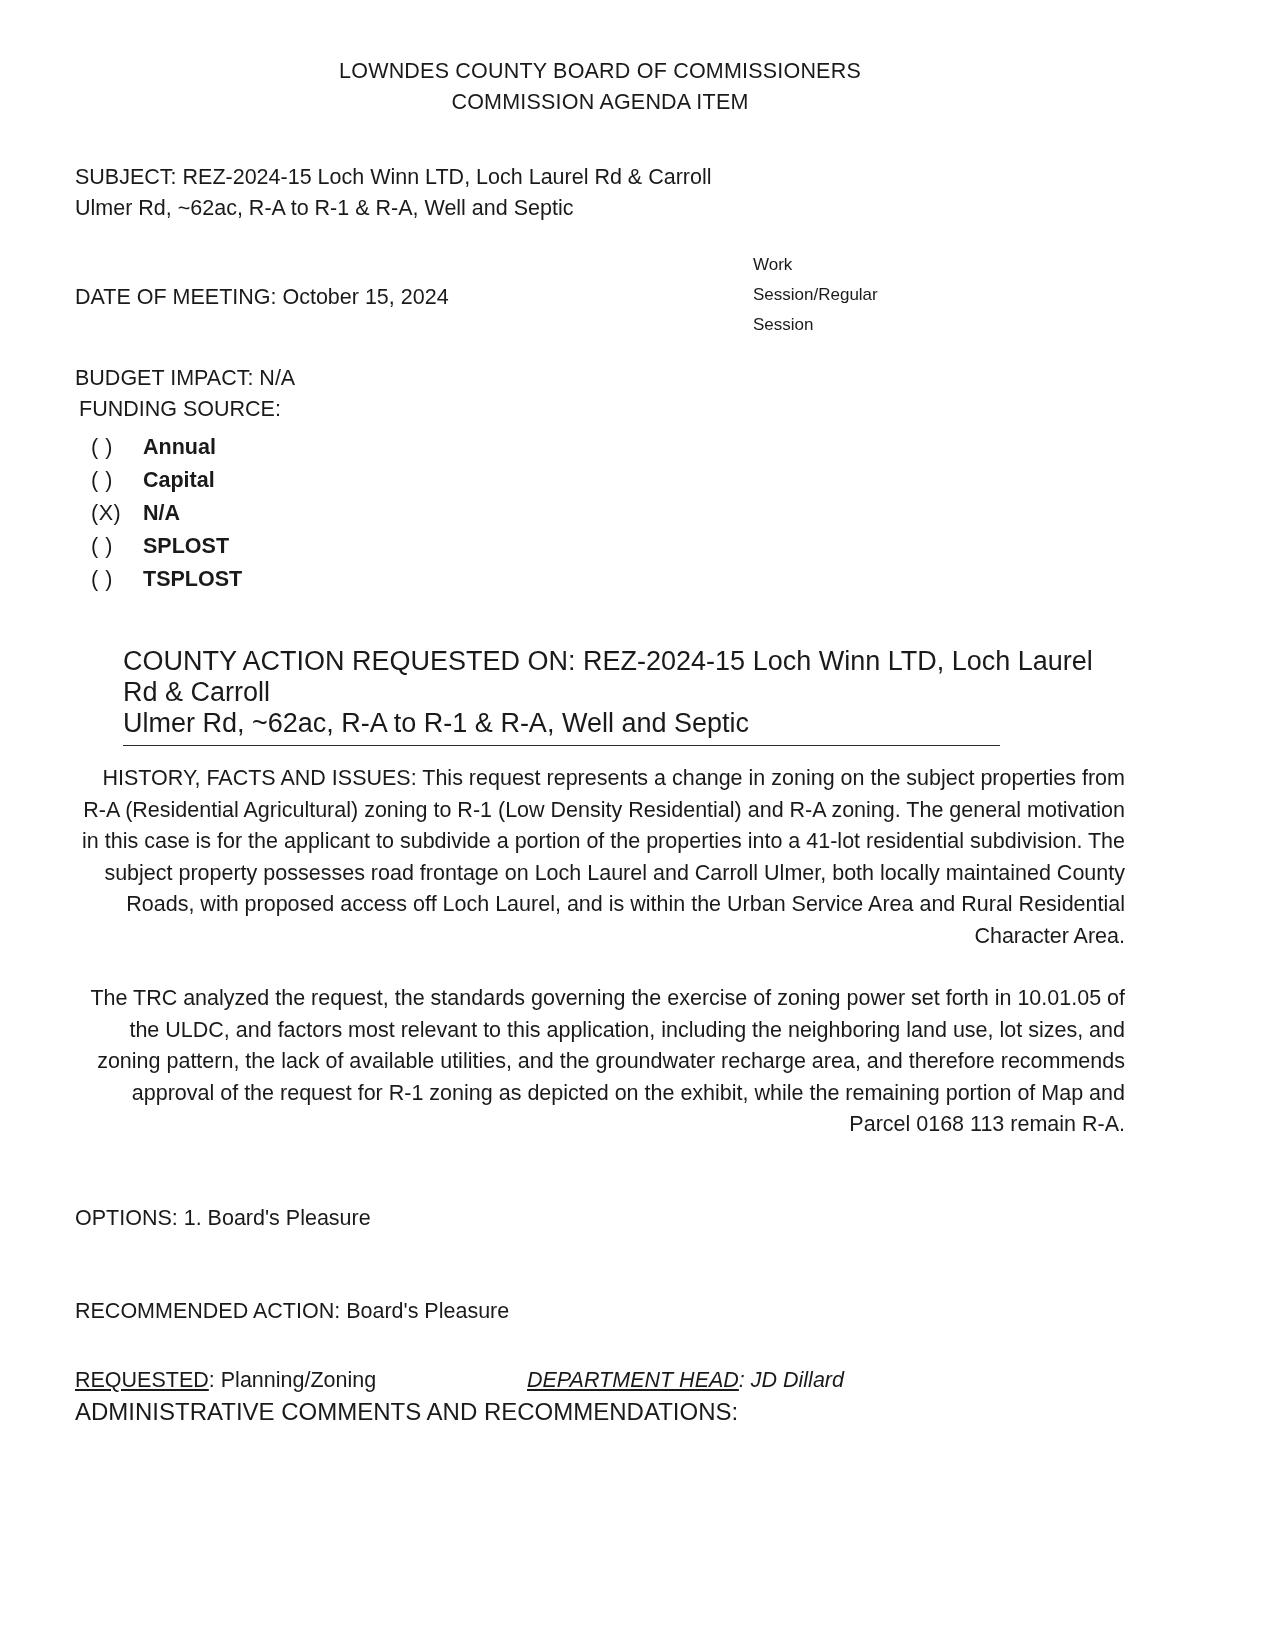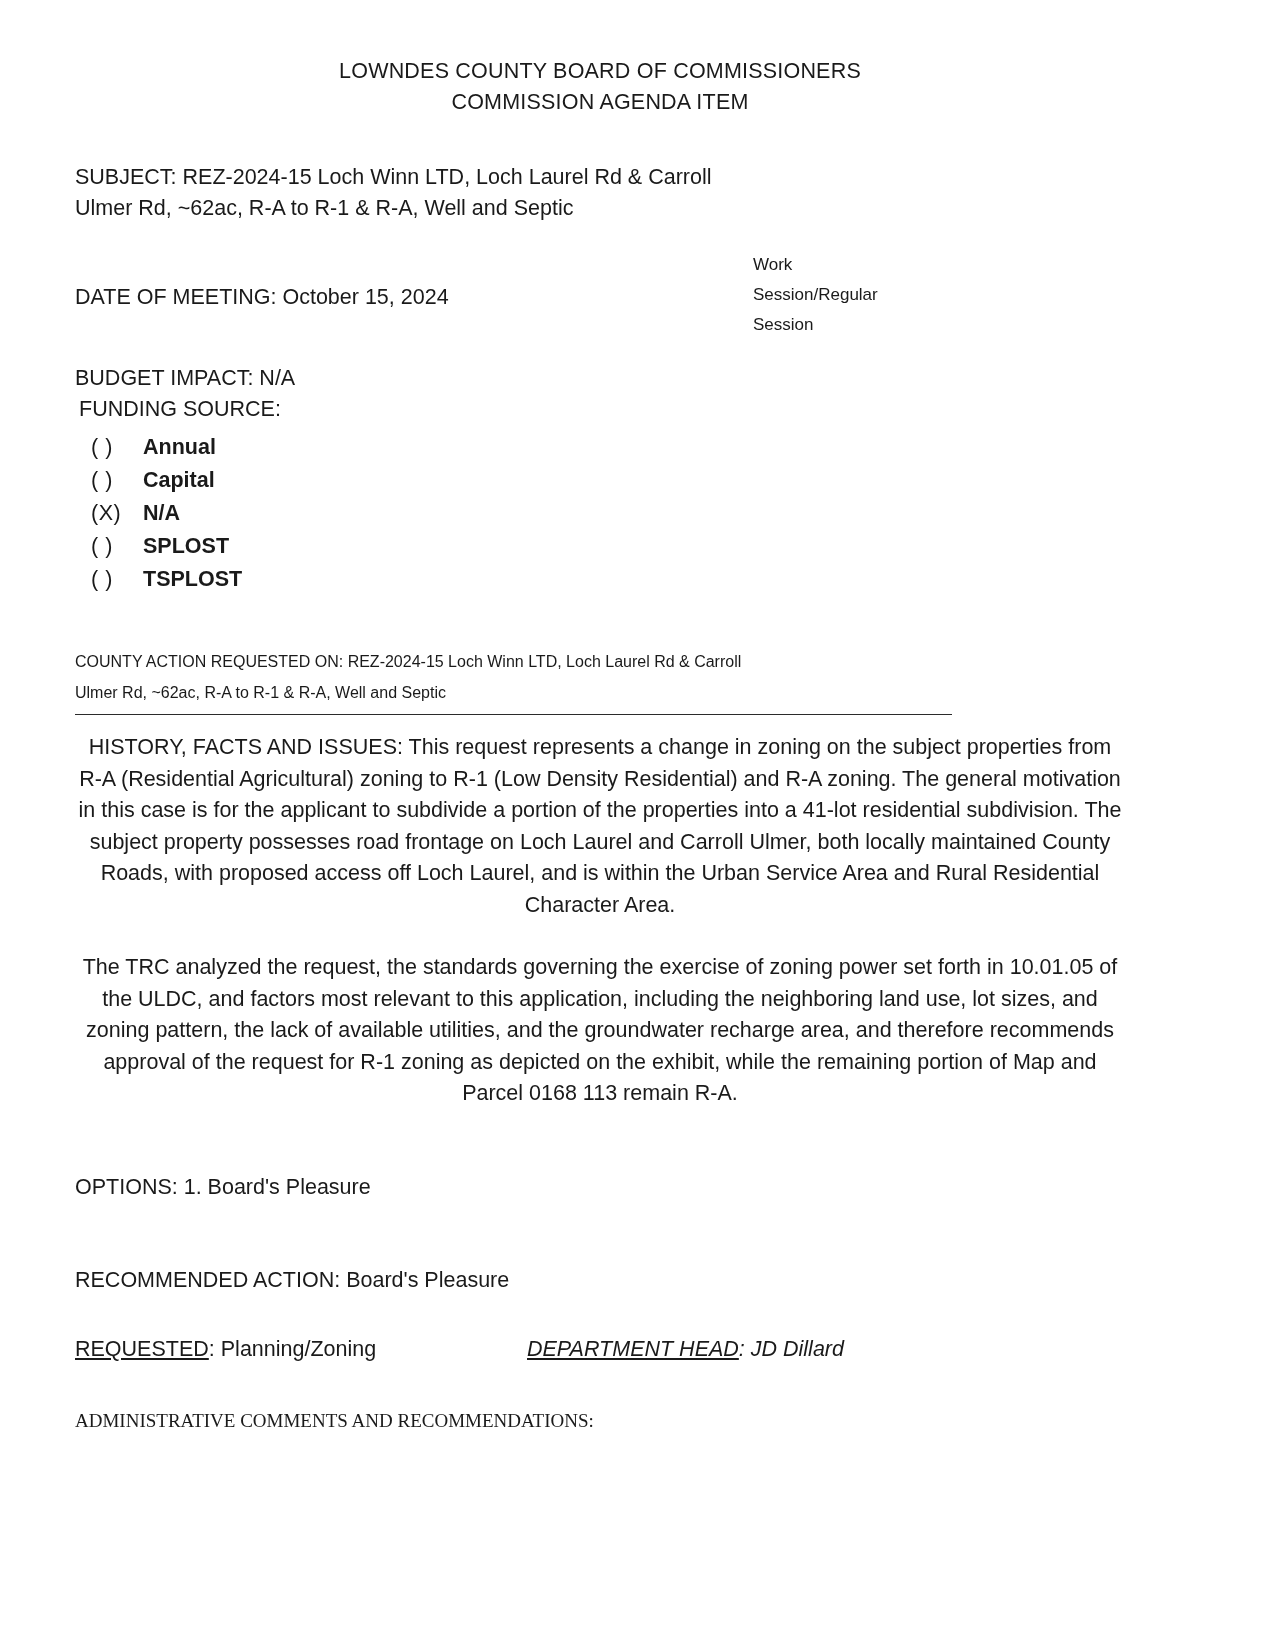"COUNTY ACTION REQUESTED ON: REZ-2024-15" .action-block { font-size: 16px -> 27px; margin-left: none -> 48px }
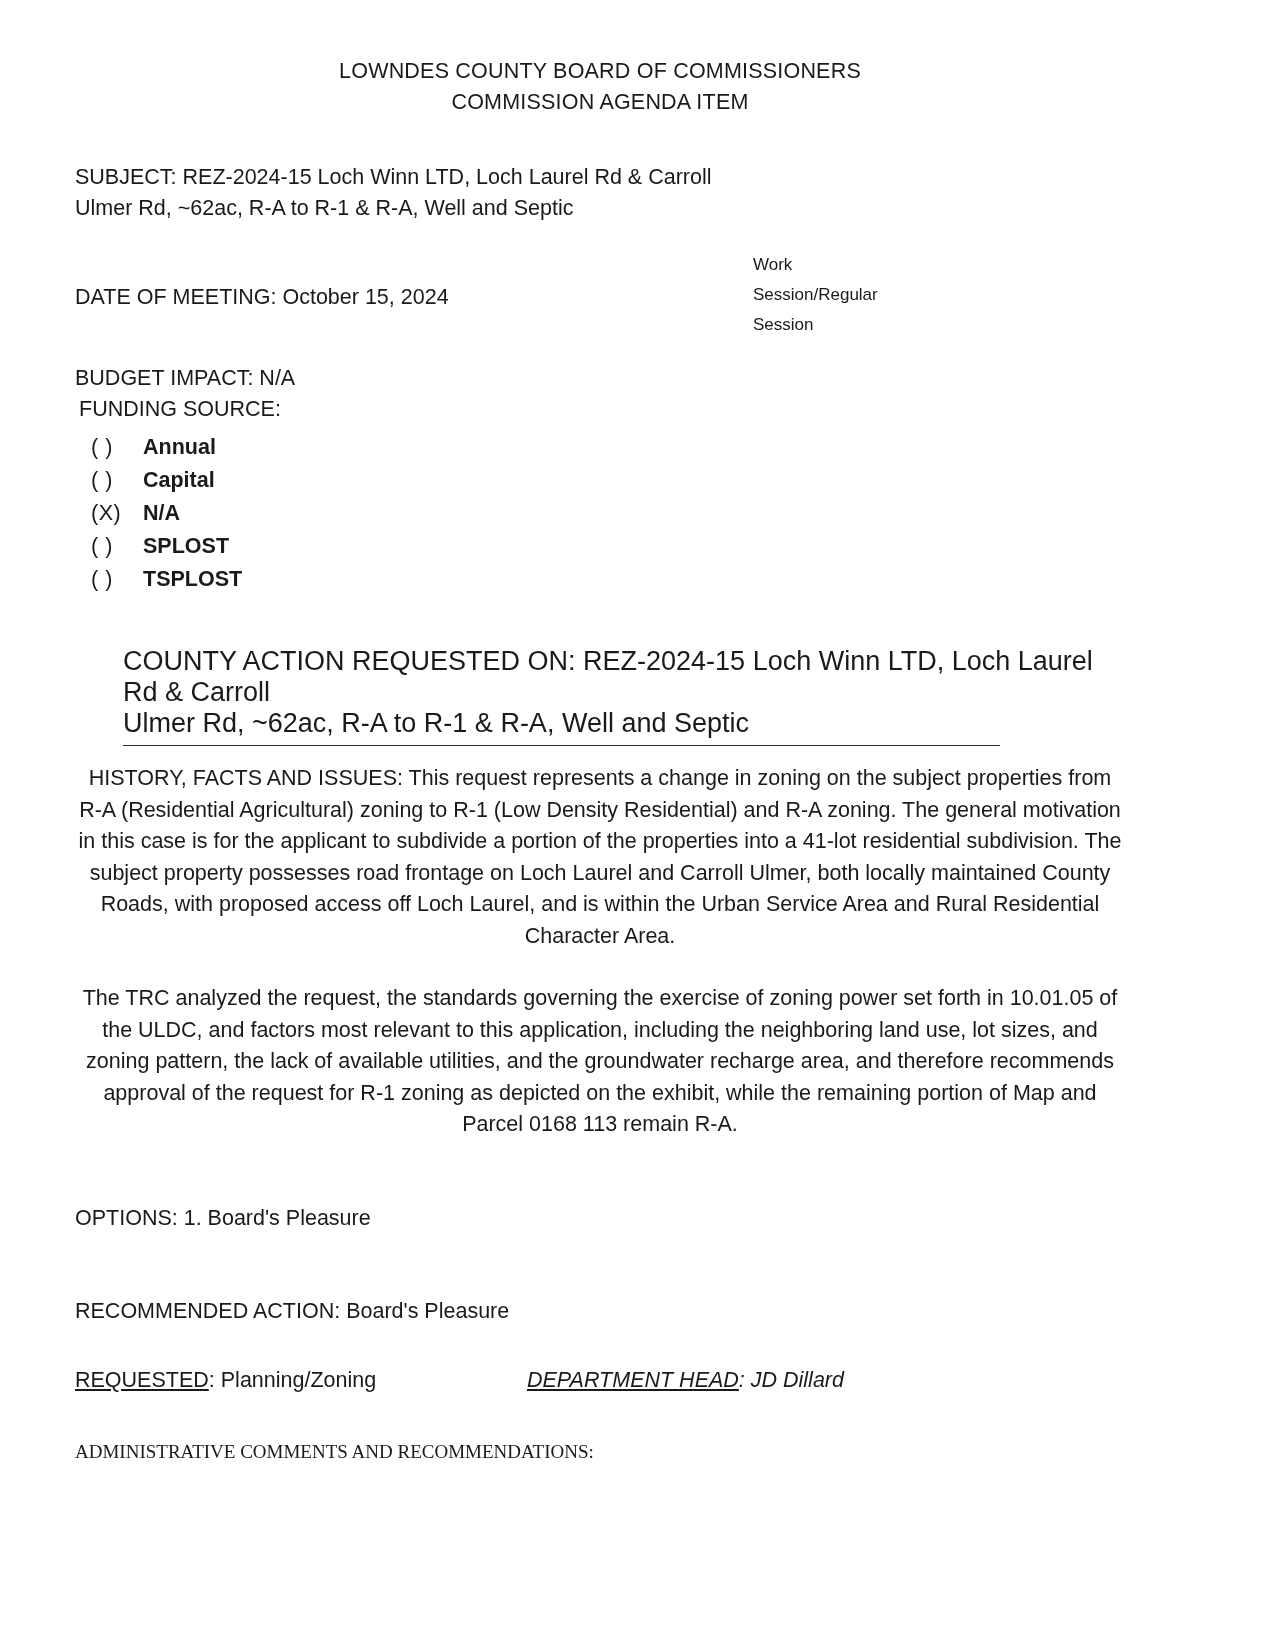"HISTORY, FACTS AND ISSUES: This" .body-text { text-align: center -> right }
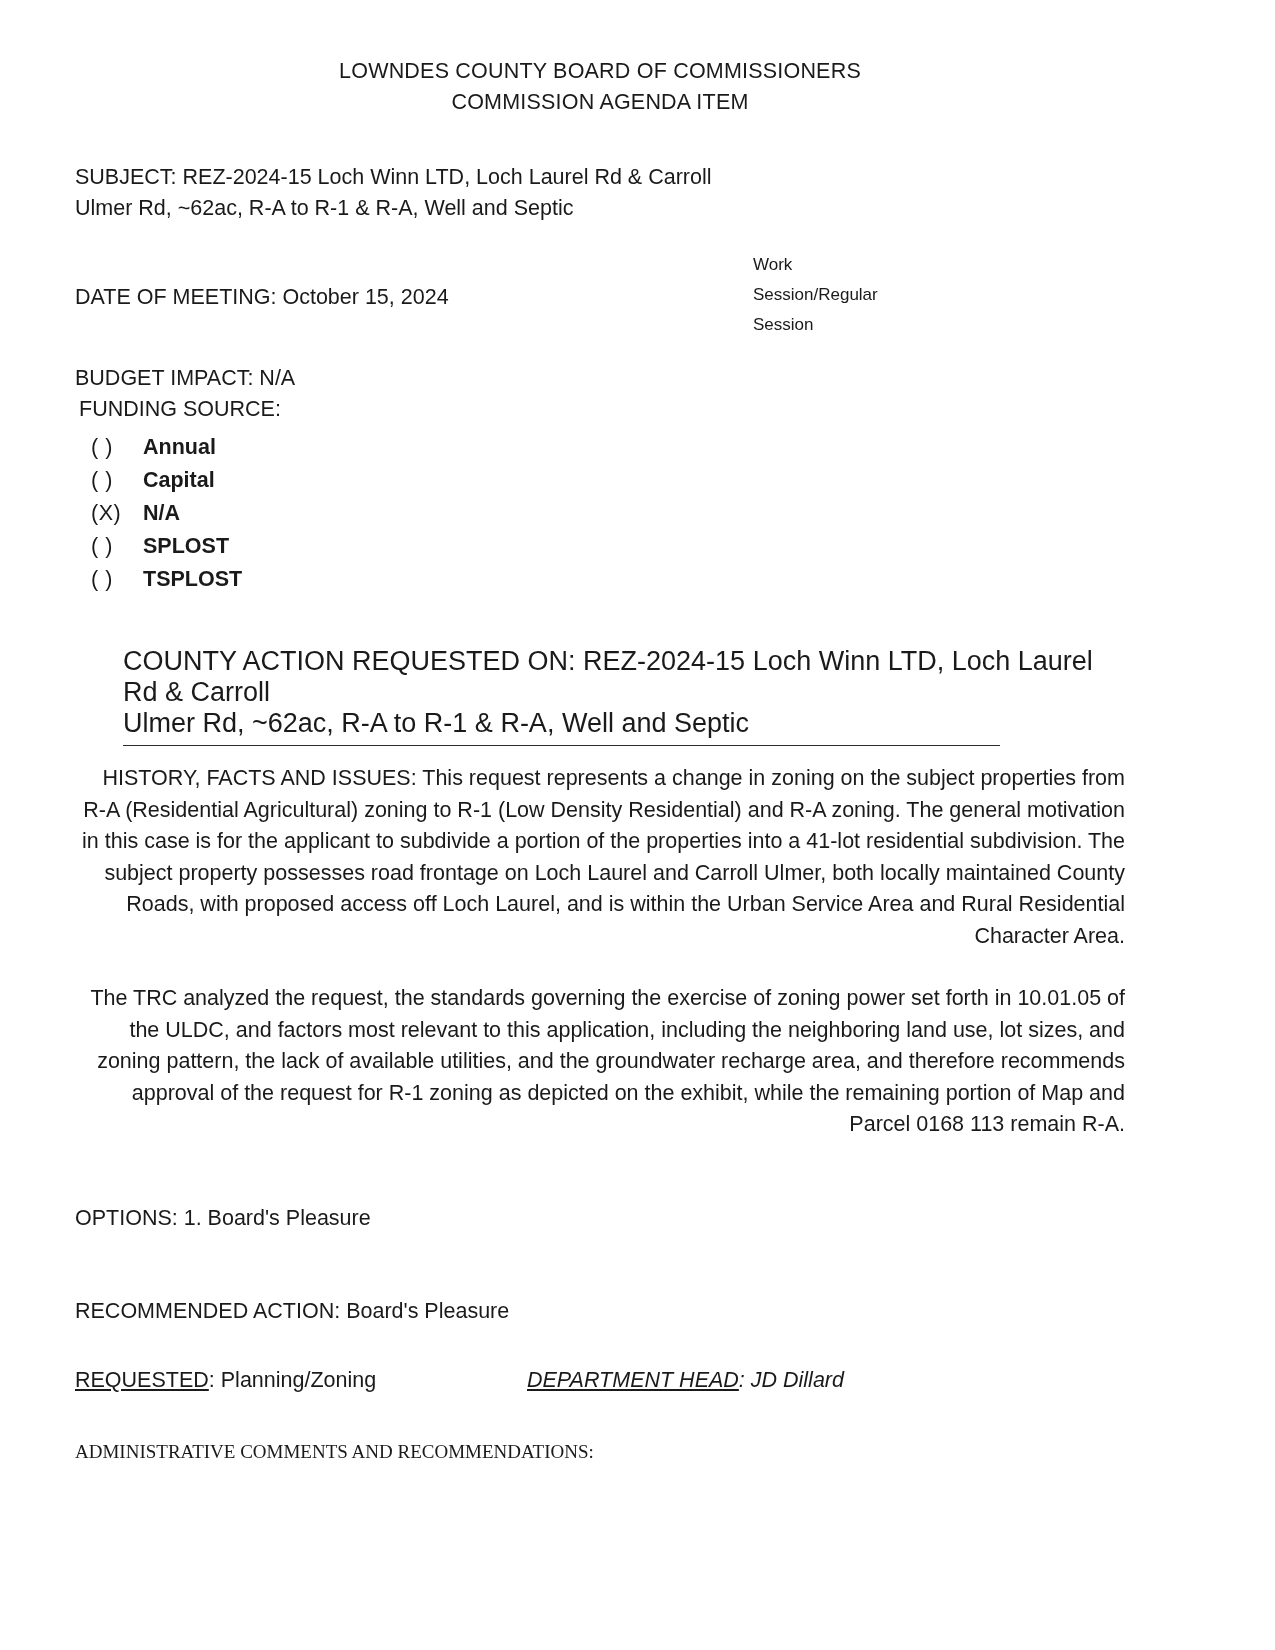"ADMINISTRATIVE COMMENTS AND" .admin { font-family: Liberation Serif, serif -> none; font-size: 19px -> 24px; margin-top: 40px -> none }
